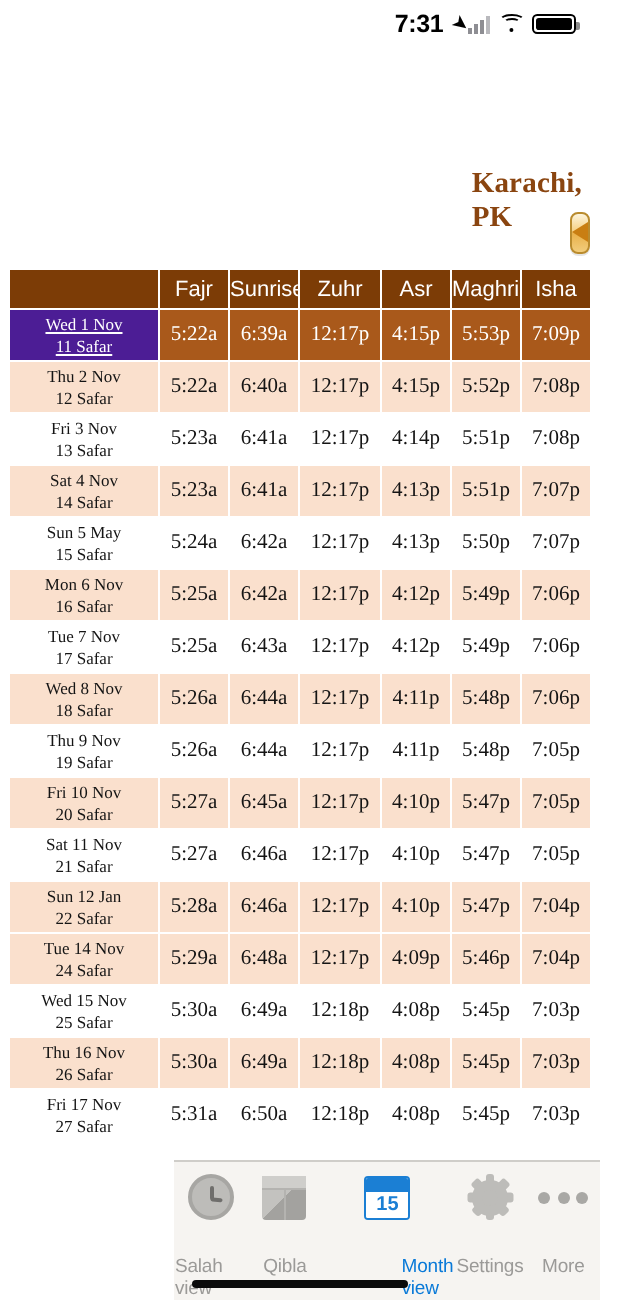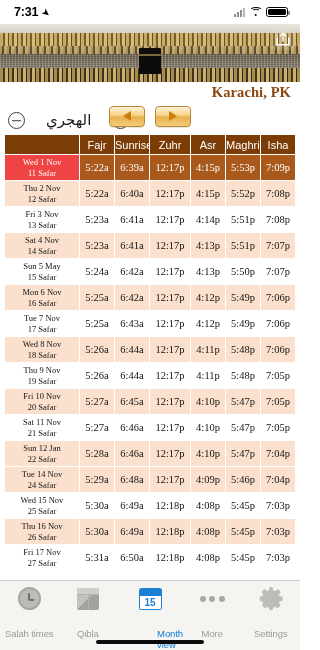"7:31" .phone { align-items: none -> flex-end }
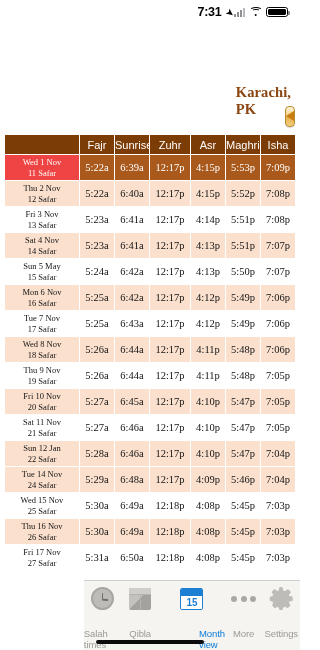"Wed 1 Nov" tbody tr.today td.date-cell { background: #ef4444 -> #4c1d95; text-decoration: none -> underline }
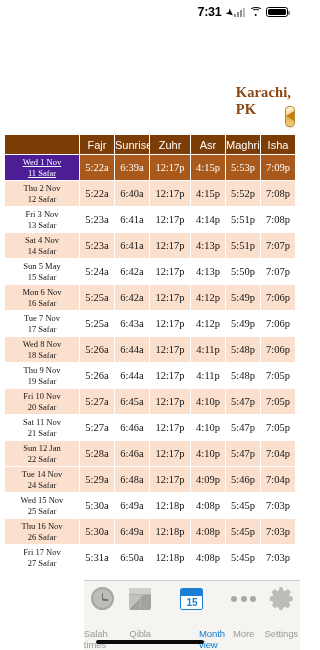"Salah times" span.tab-label { text: times -> view }
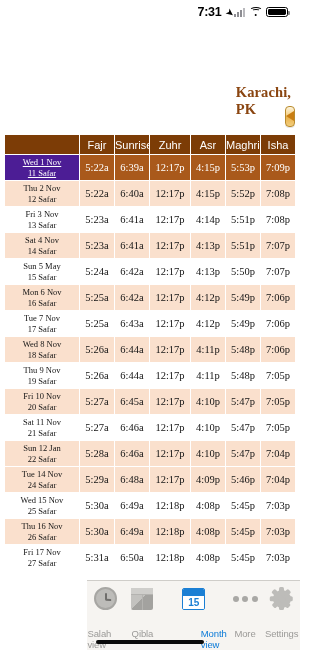"More" div.tab { order: before "Settings" -> after "Settings" }
